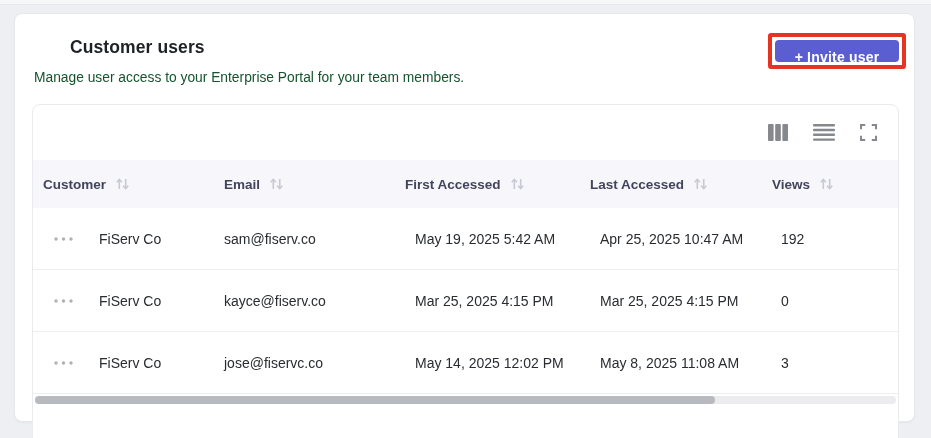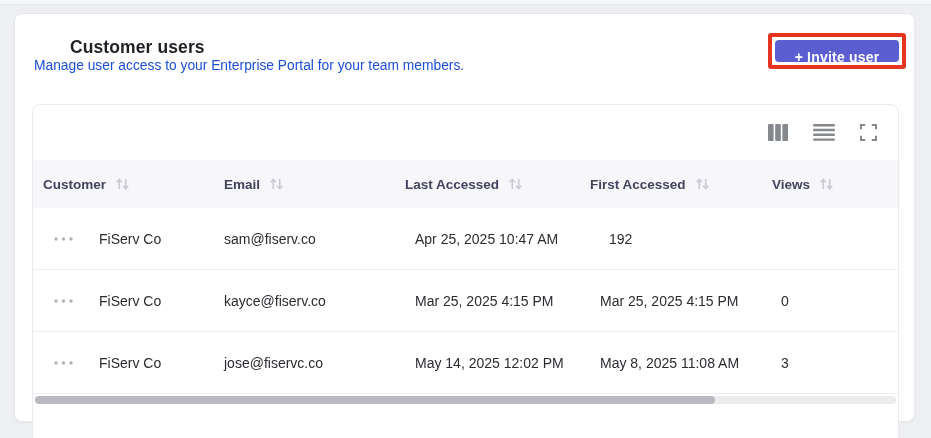"Manage user access to your" .page-subtitle { color: #1d4ed8 -> #14532d; margin-top: 0 -> 12px }
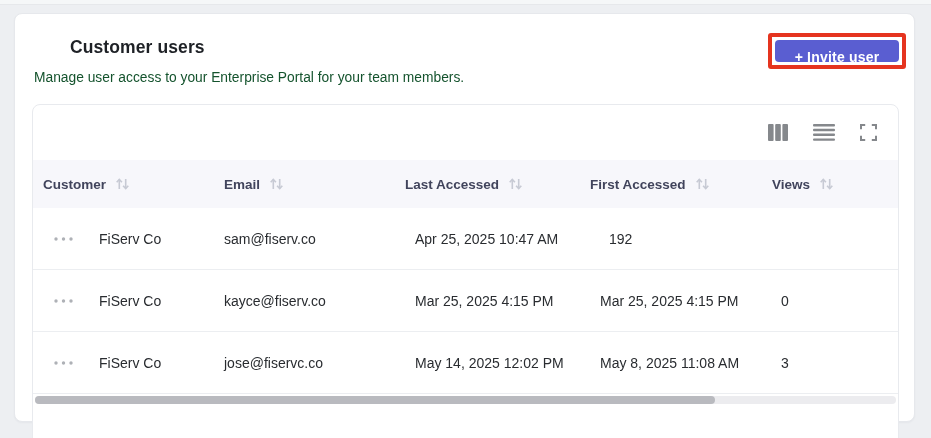"Last Accessed" div.th { order: before "First Accessed" -> after "First Accessed" }
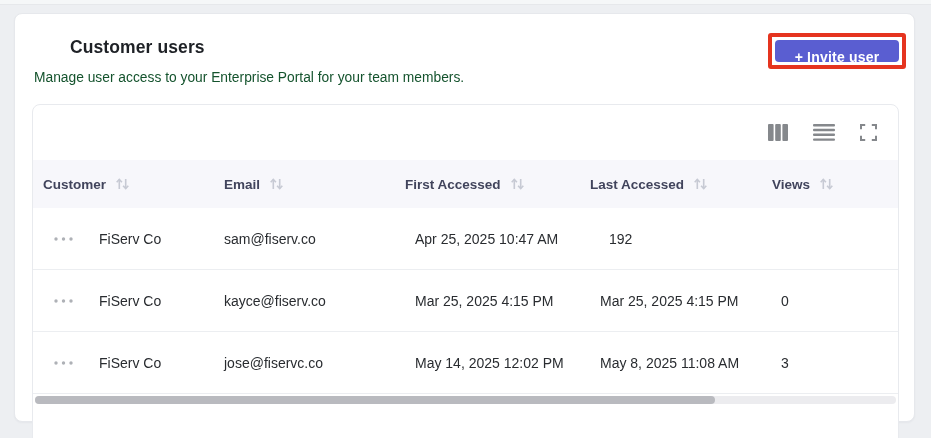"May 19, 2025 5:42 AM" div.td-last { html: none -> <div>May 19, 2025 5:42 AM</div> }
